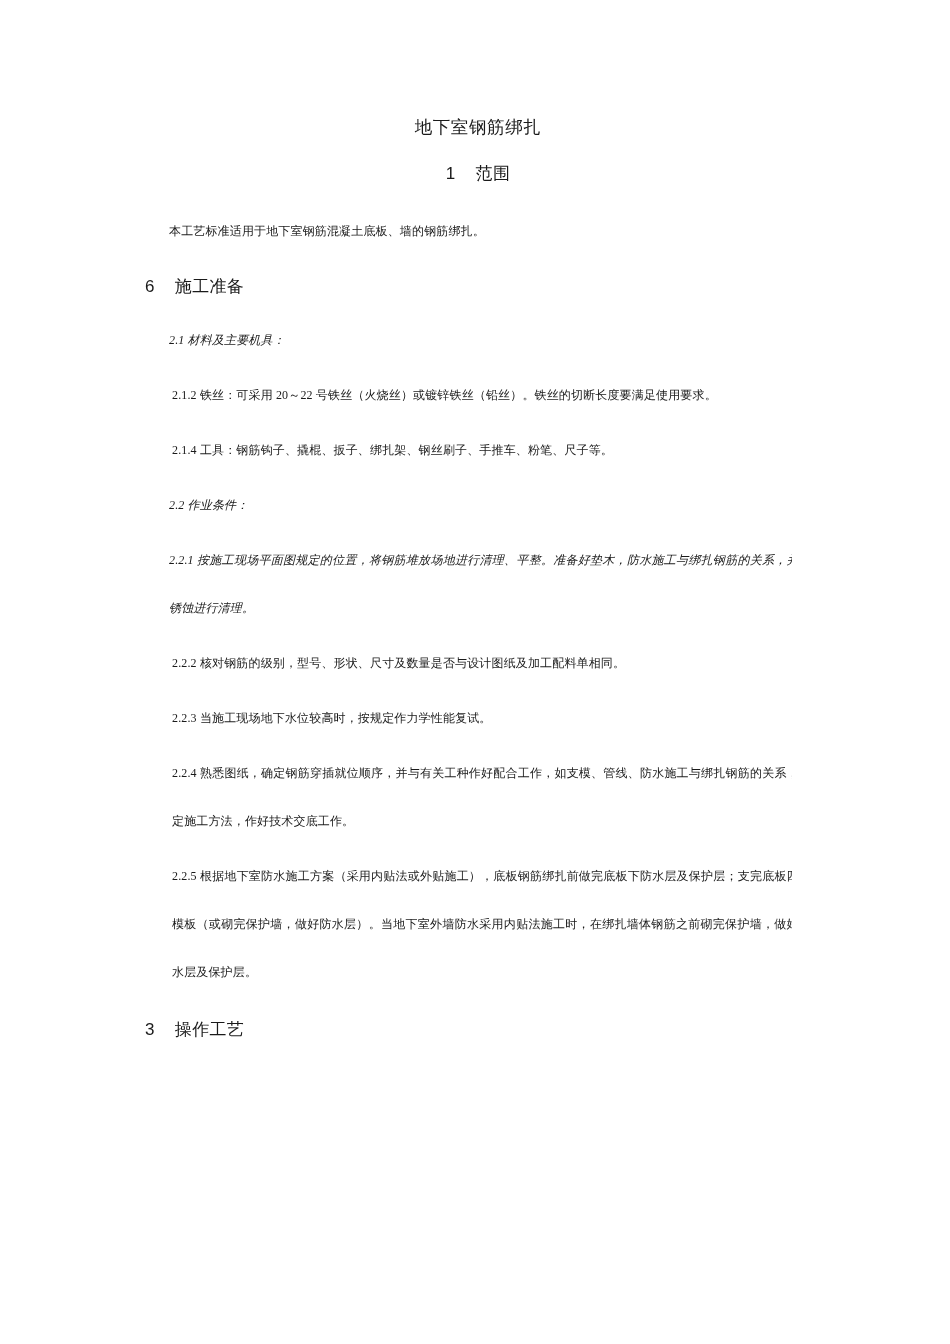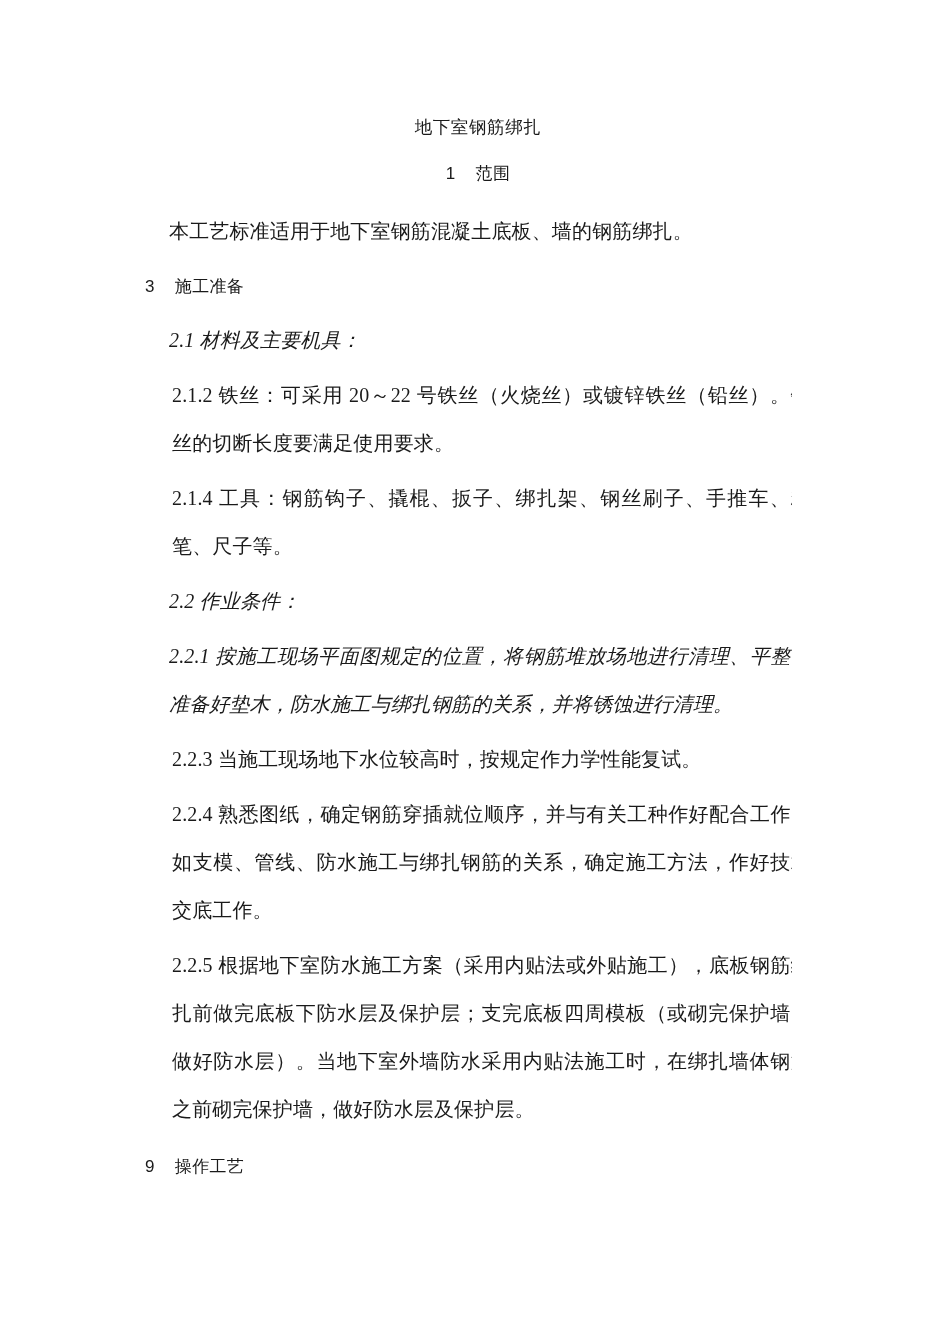"本工艺标准适用于地下室钢筋混凝土底板、墙的钢筋绑扎。" .para { font-size: 20px -> 12px }
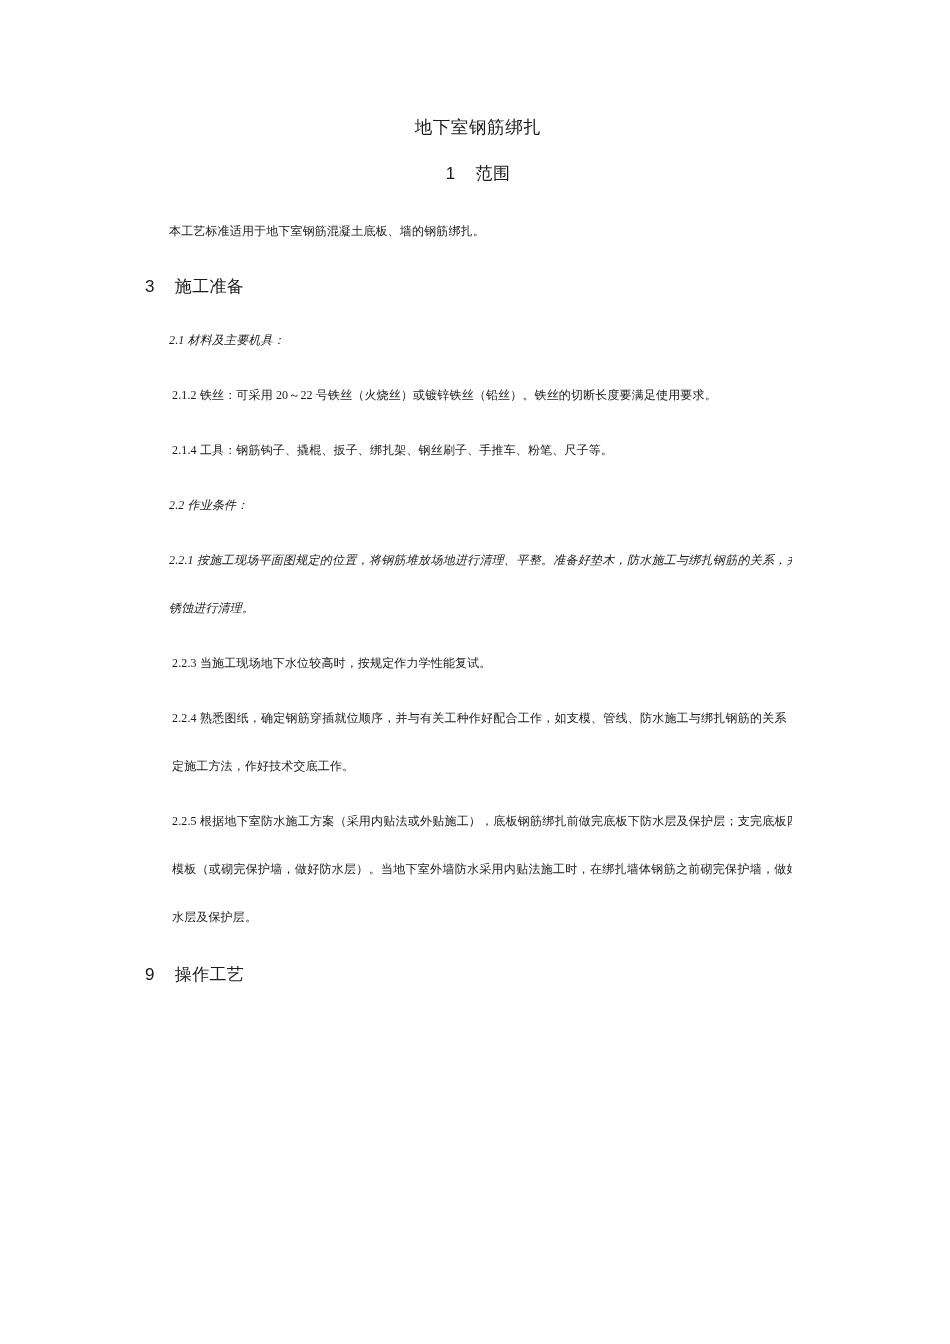"3 施工准备" div.heading { text: 3 -> 6 }
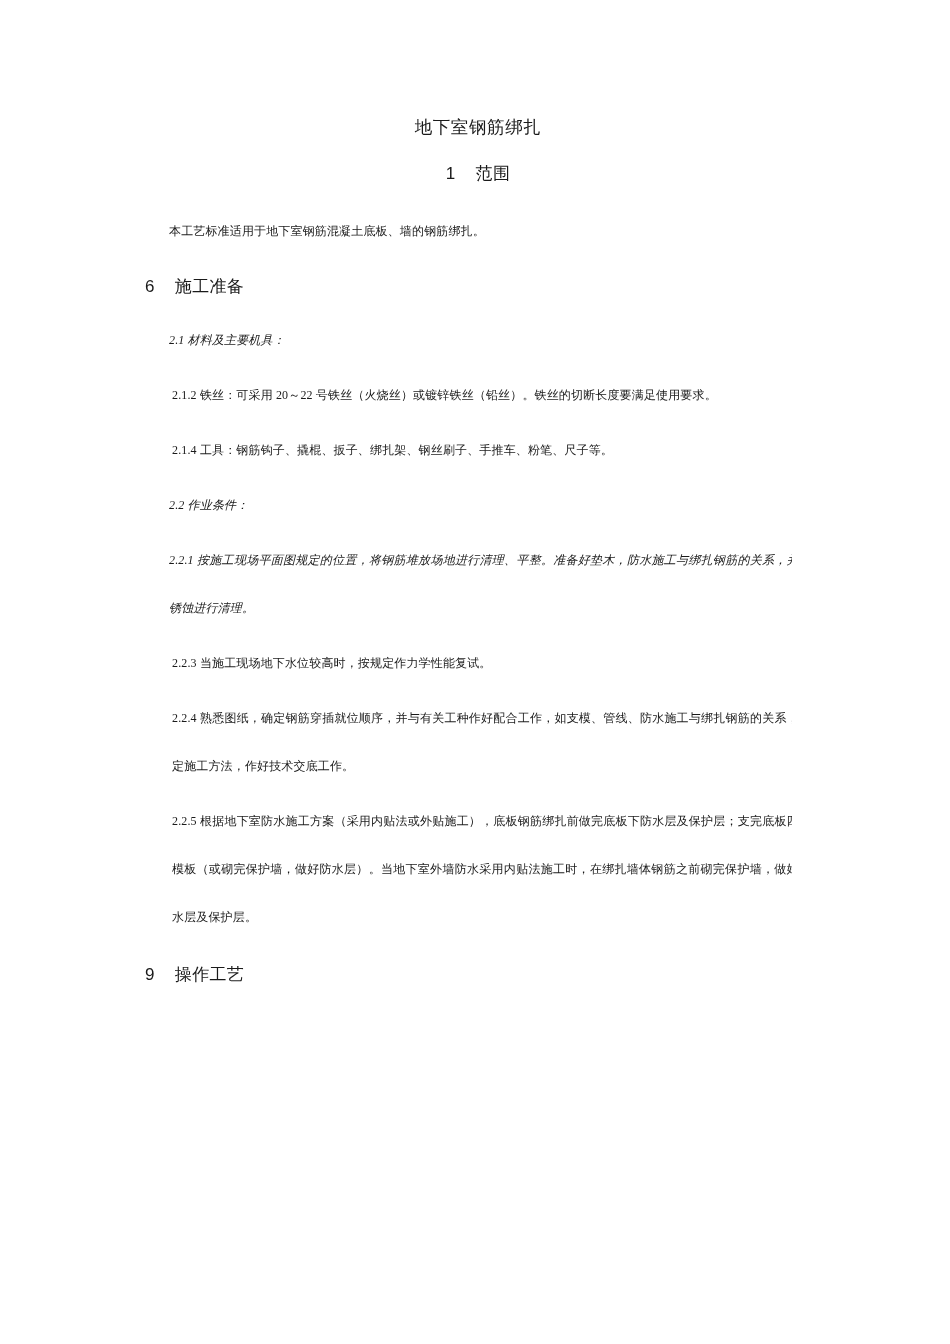"2.2.2" p.para { html: none -> <p>2.2.2 核对钢筋的级别，型号、形状、尺寸及数量是否与设计图纸及加工配料单相同。</p> }
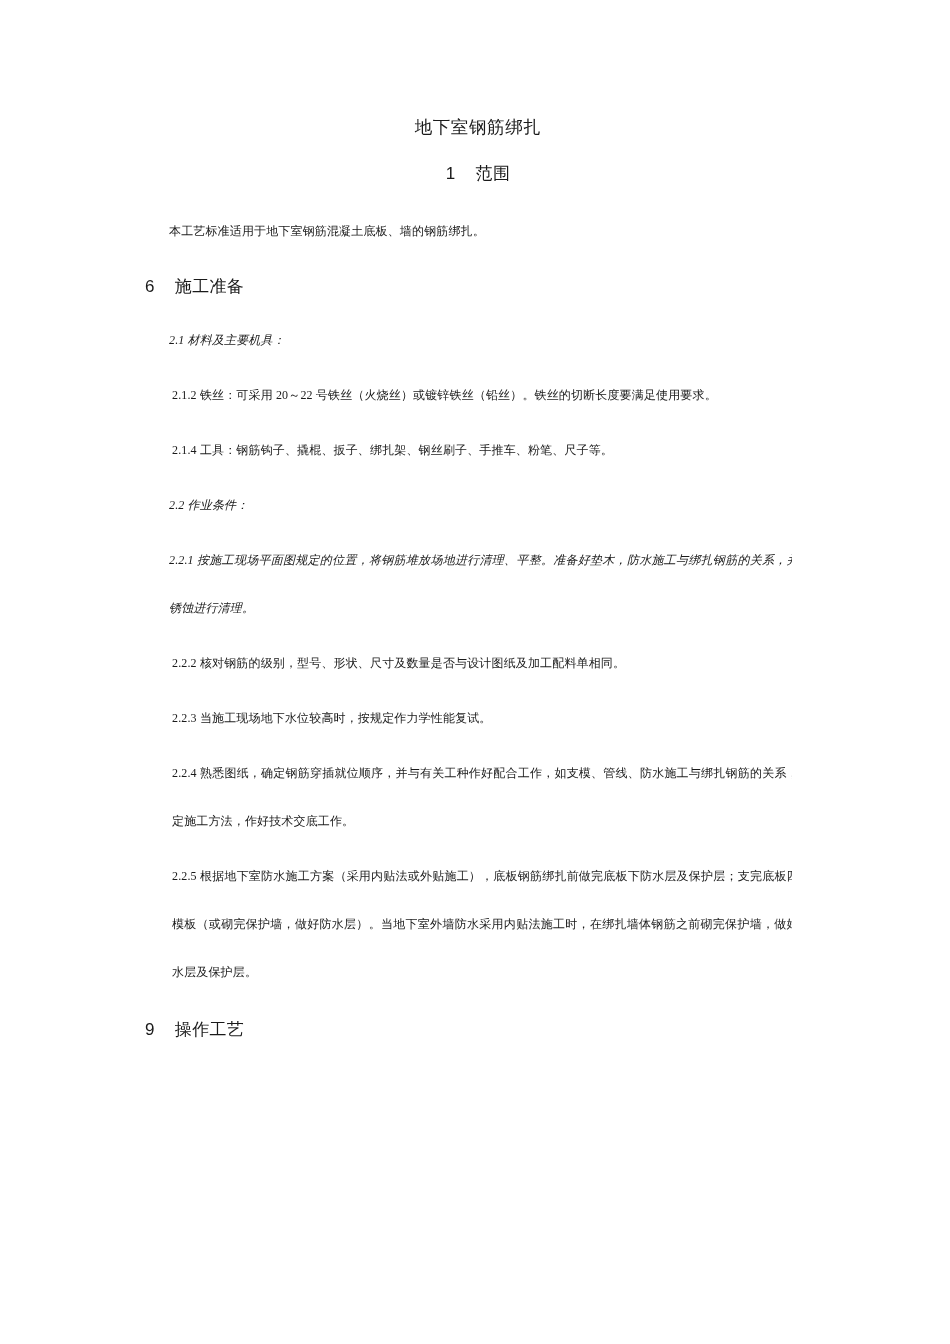"9 操作工艺" div.heading { text: 9 -> 3 }
